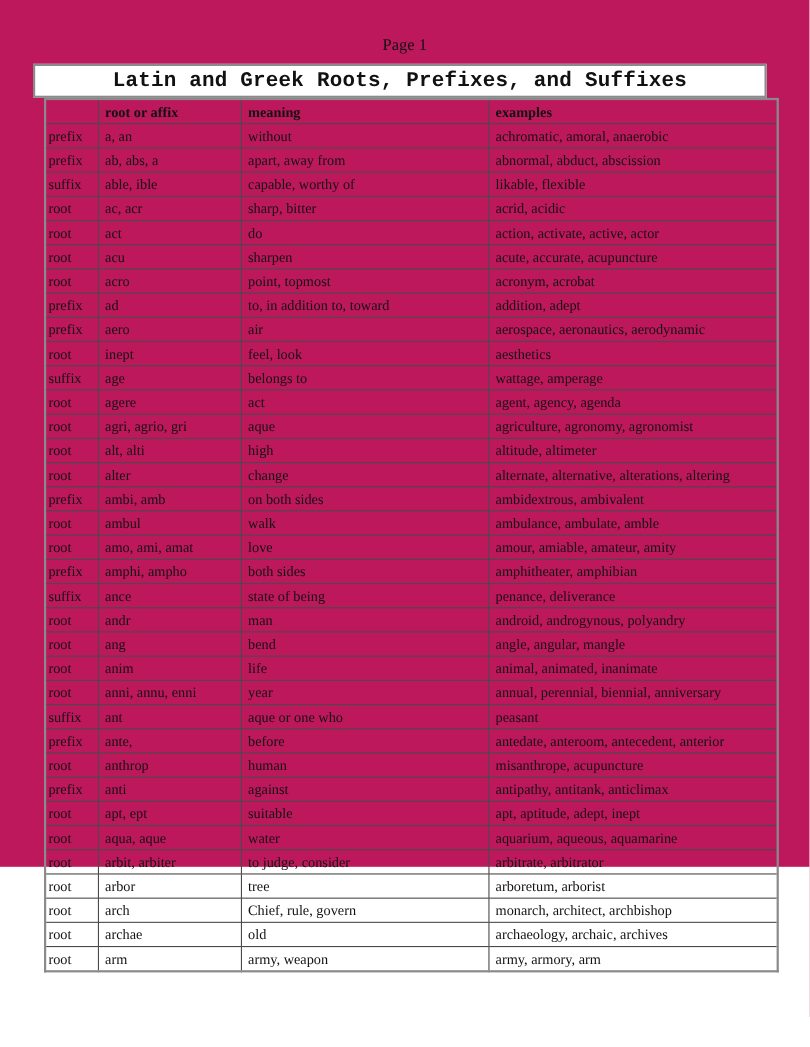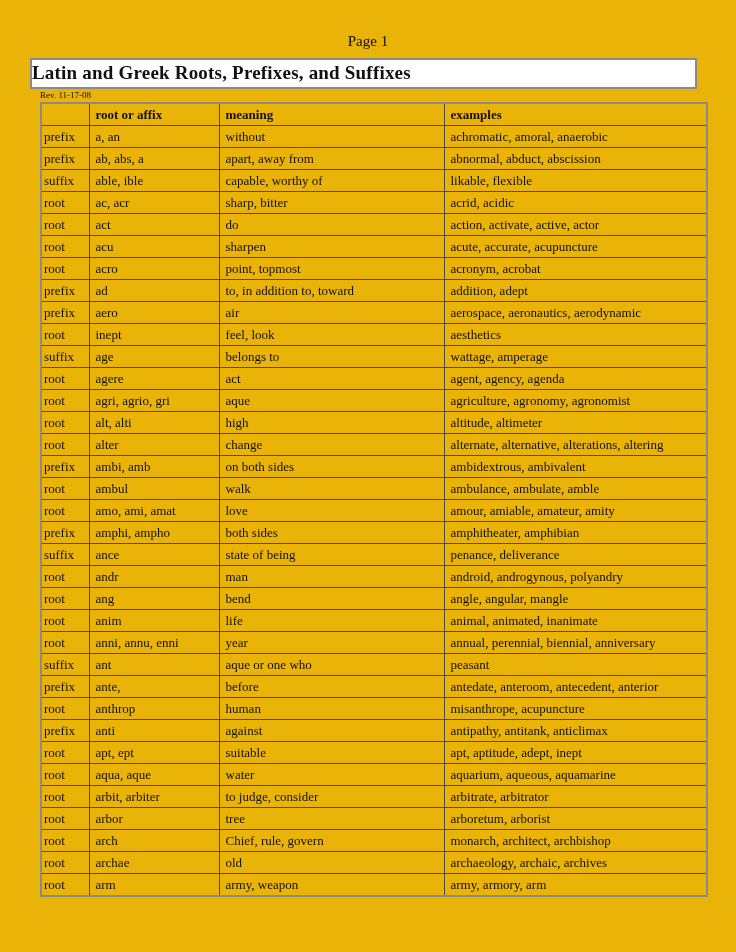"Page 1" .page { background: #eab308 -> #be185d; height: 952px -> 788px }
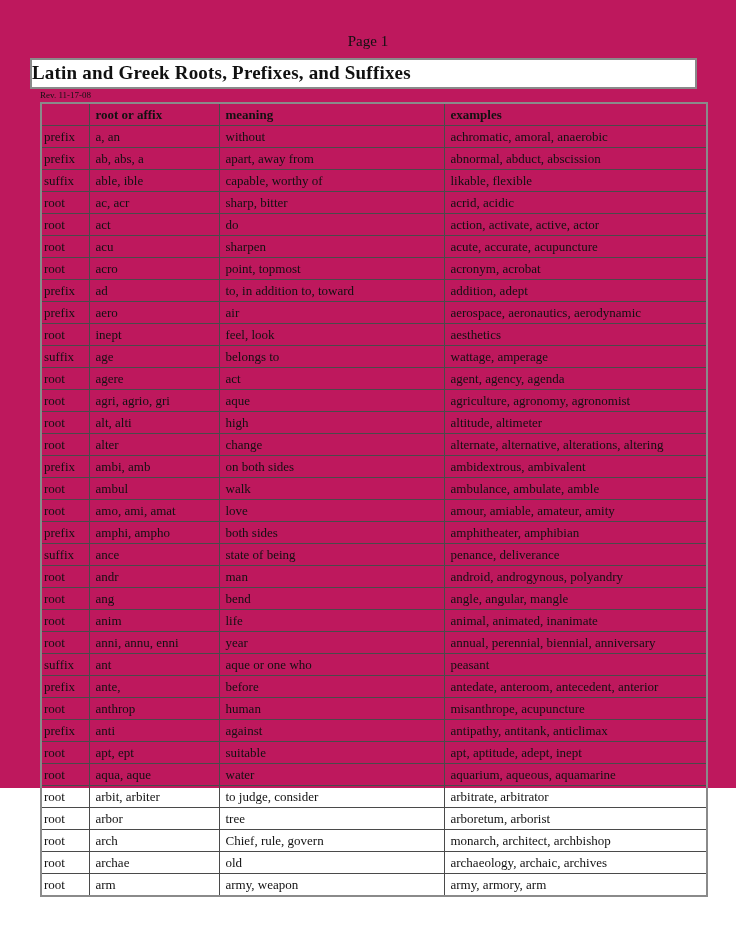"Latin and Greek Roots, Prefixes," .title-box h1 { font-family: none -> Liberation Mono, monospace; text-align: none -> center }
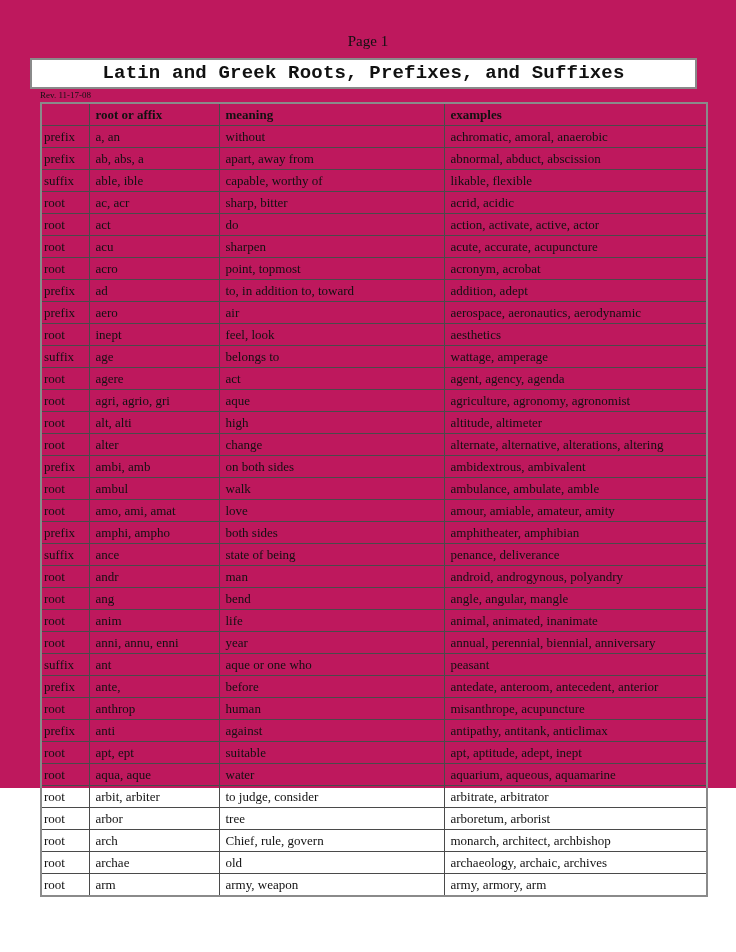"Rev. 11-17-08" div.revision { html: <div>Rev. 11-17-08</div> -> none }
